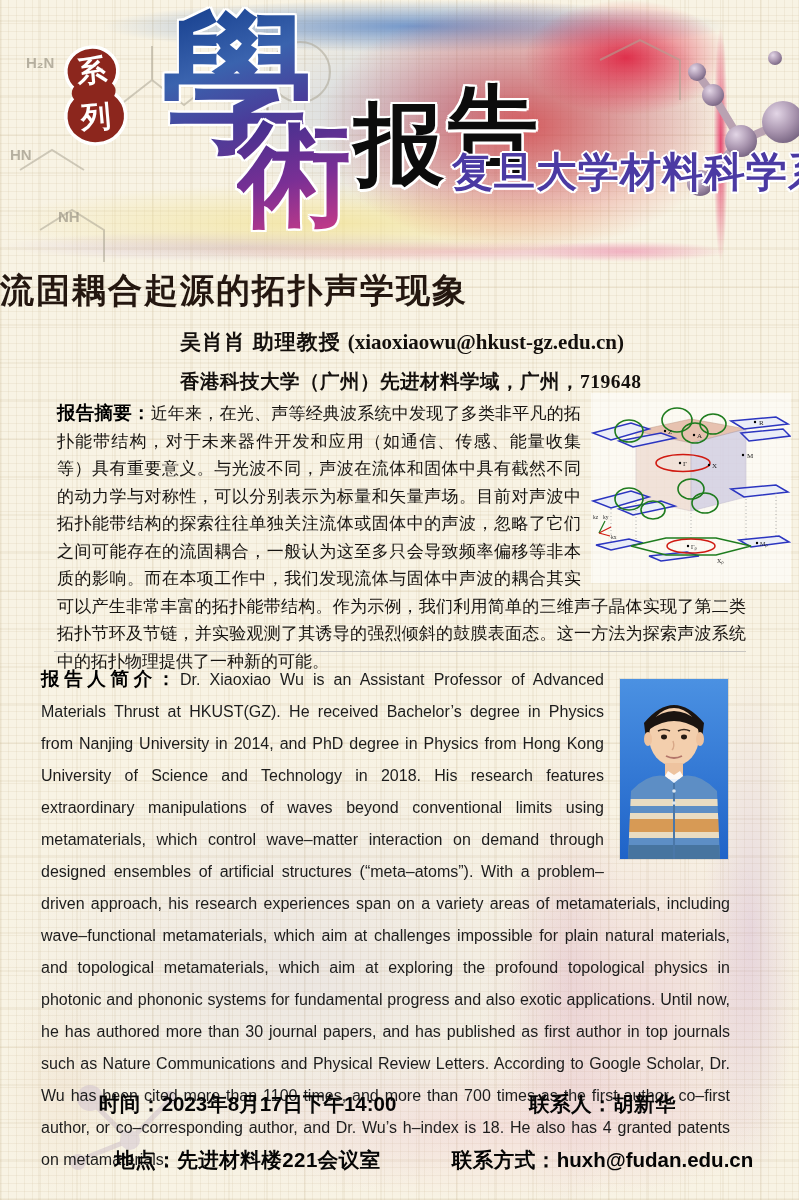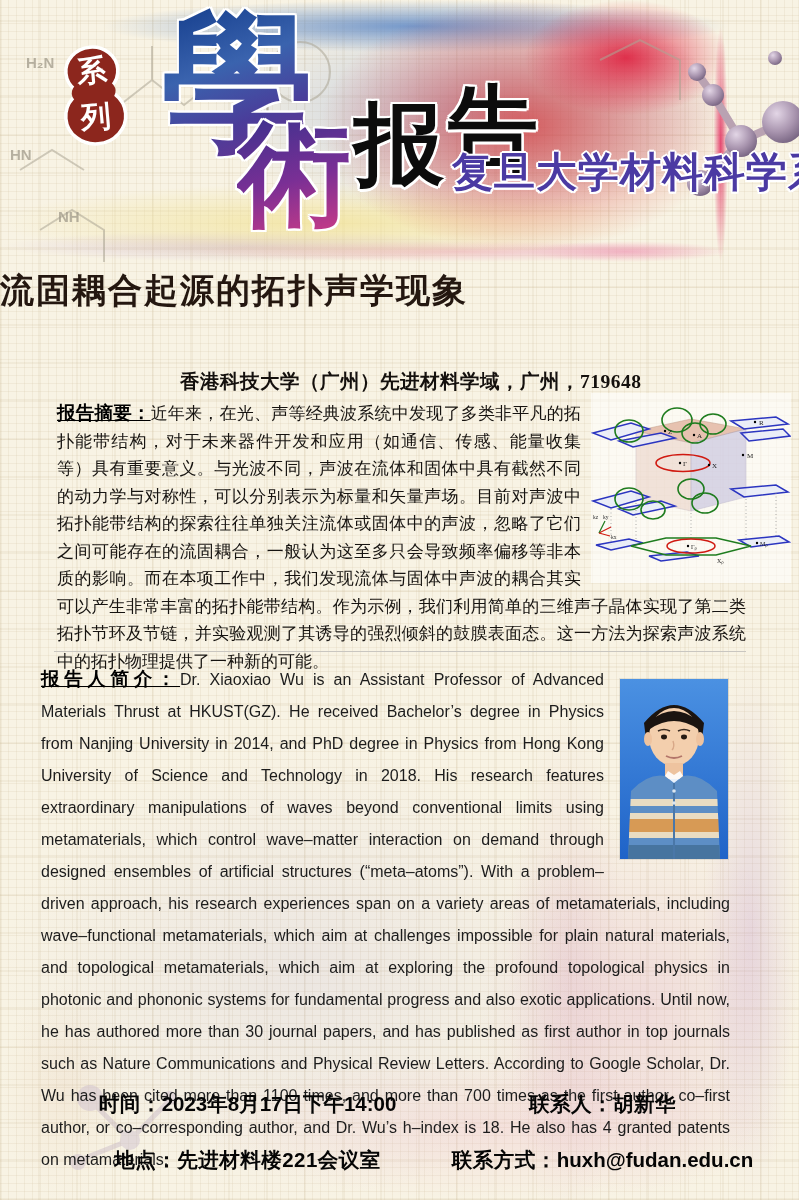"吴肖肖 助理教授 (xiaoxiaowu@hkust-gz.edu.cn)" div.speaker-line { html: none -> <div> <span>吴肖肖 助理教授</span> <span>(xiaoxiaowu@hkust-gz.edu.cn)</span> </div> }
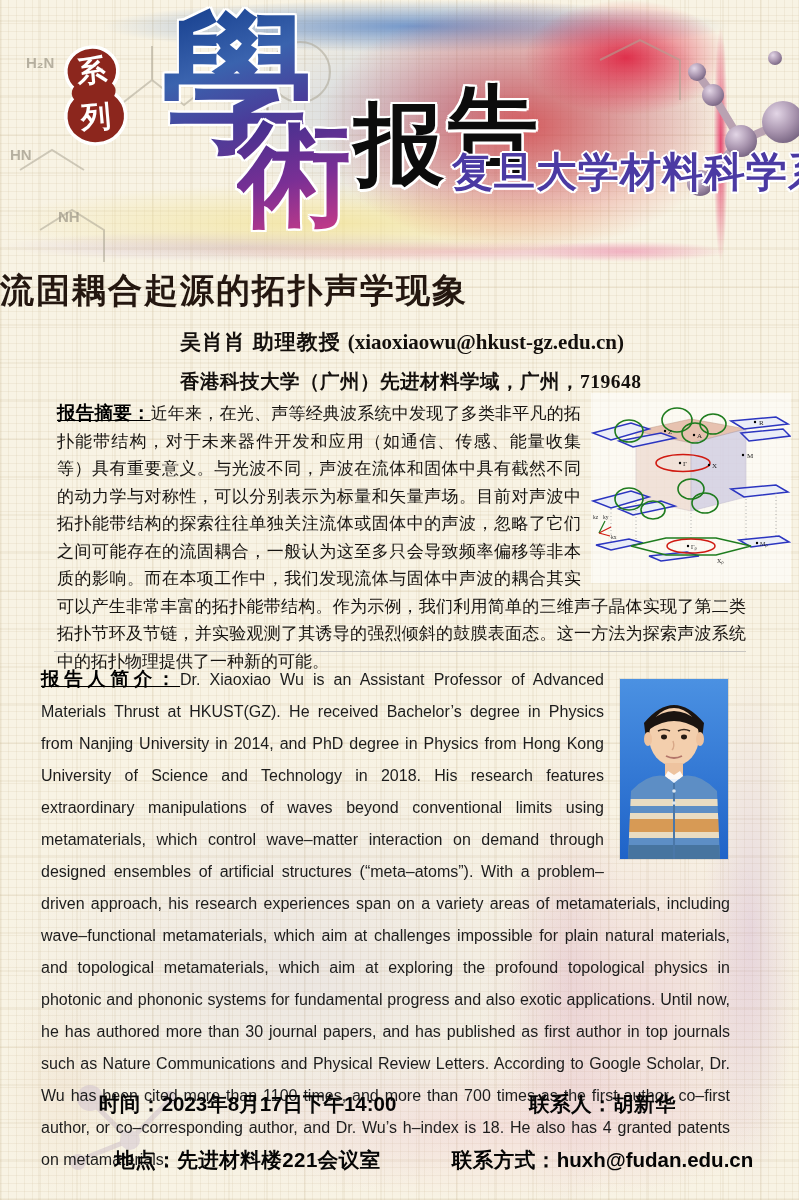"报告摘要：" .sec-label { text-decoration: underline -> none }
